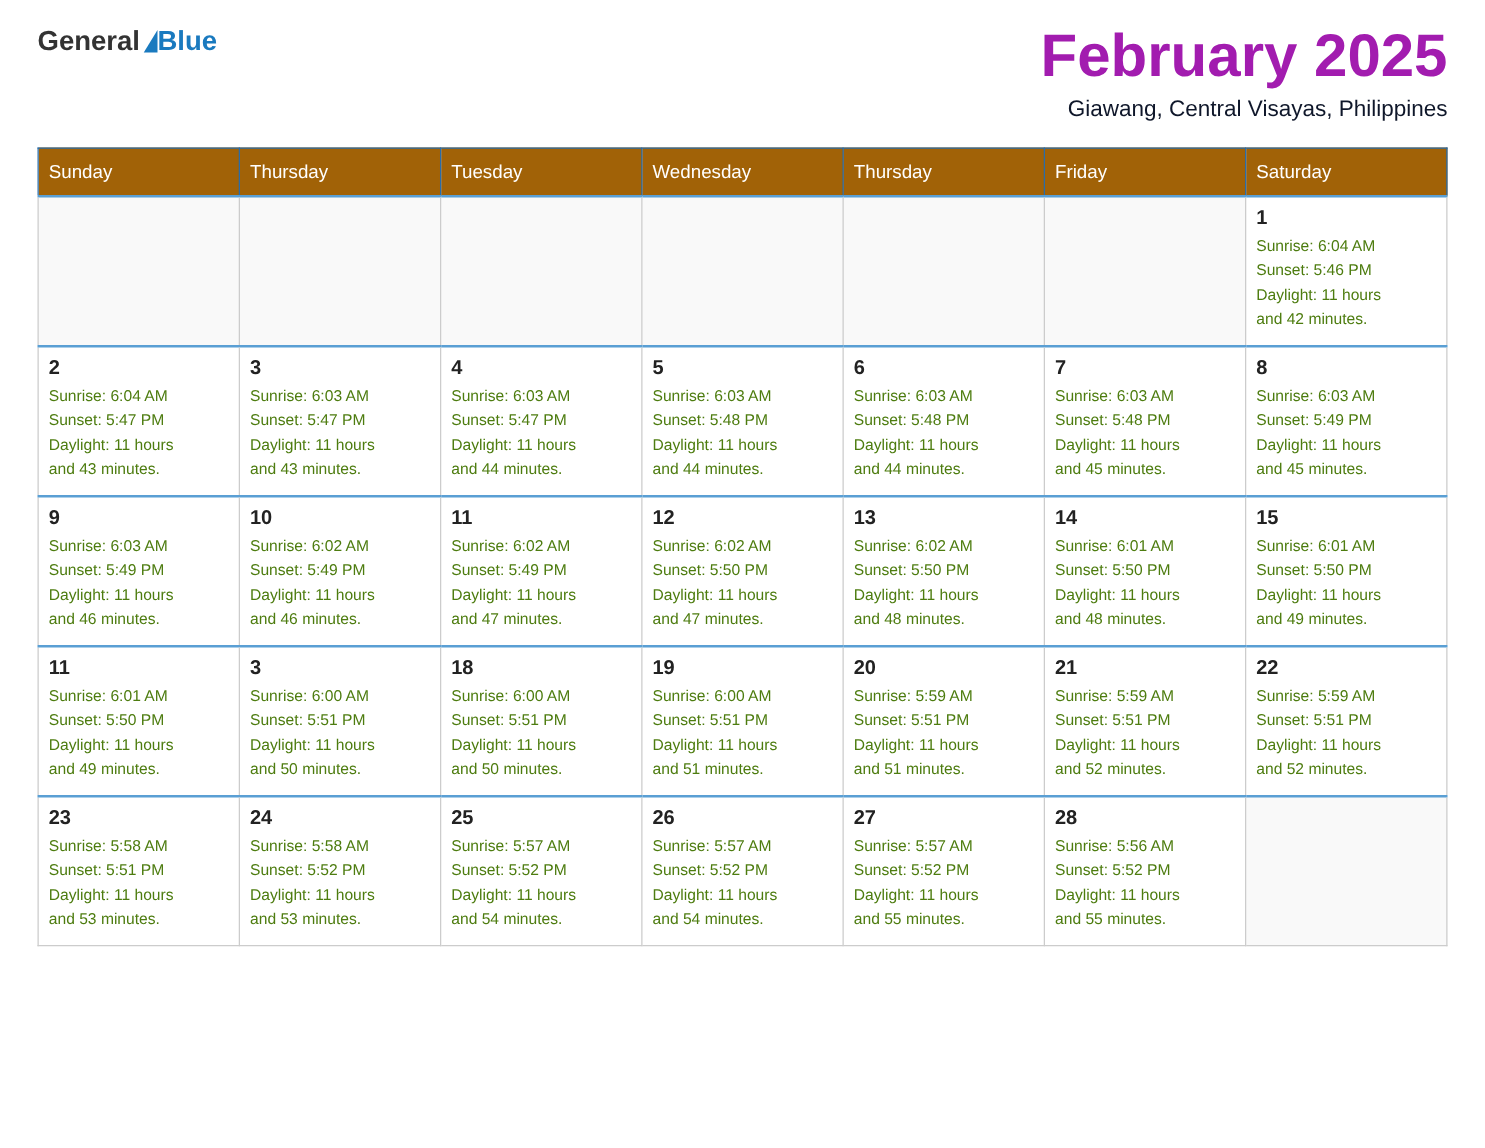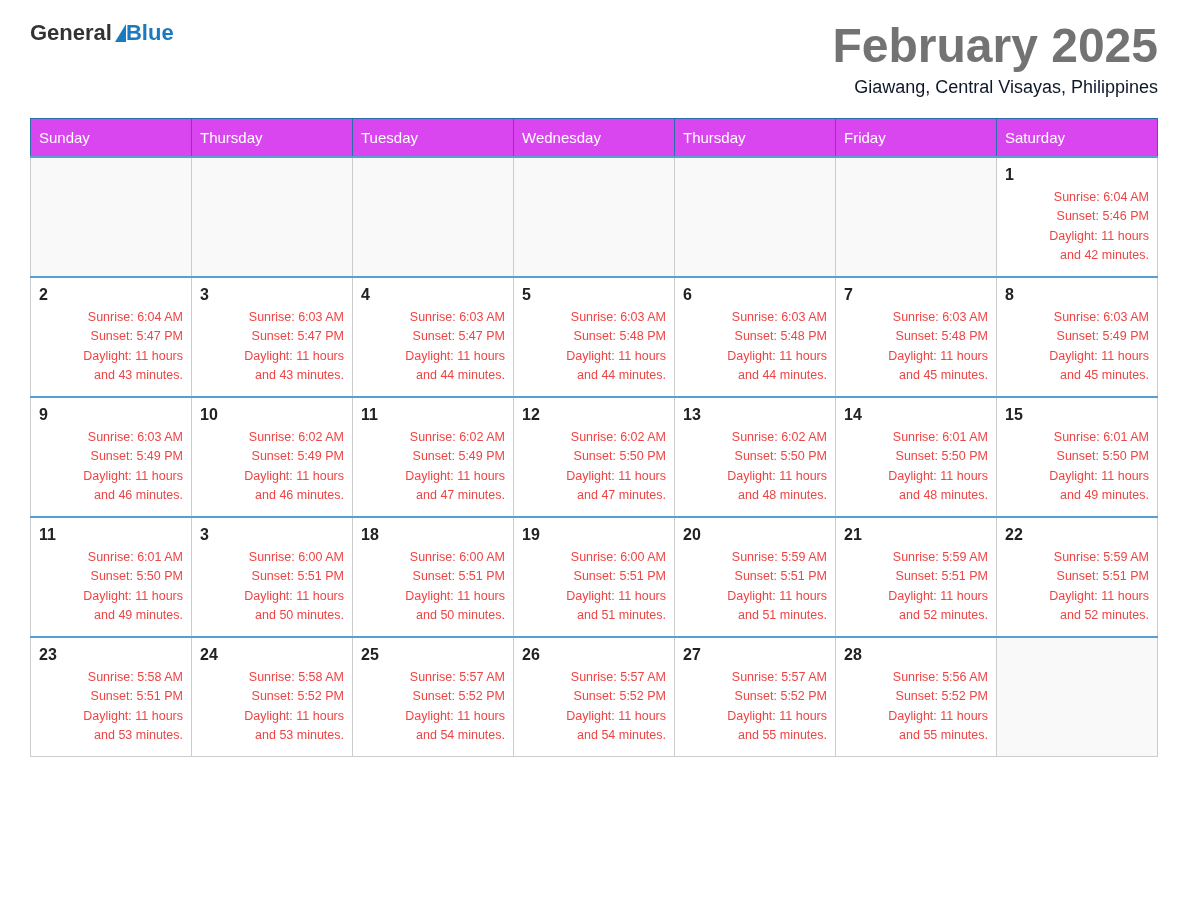"February 2025" .month-year-title { color: #737373 -> #a21caf }
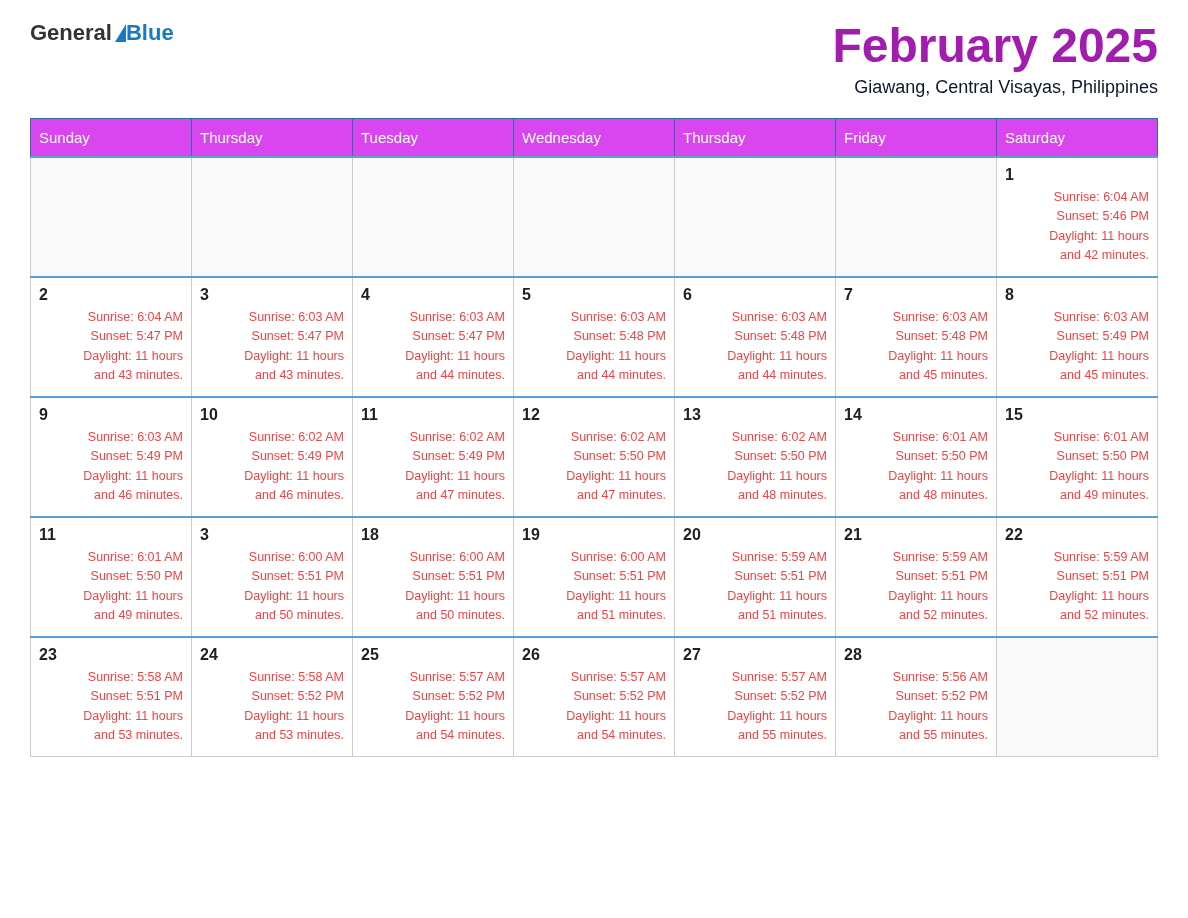"Sunday" .calendar-table th { background-color: #d946ef -> #a16207 }
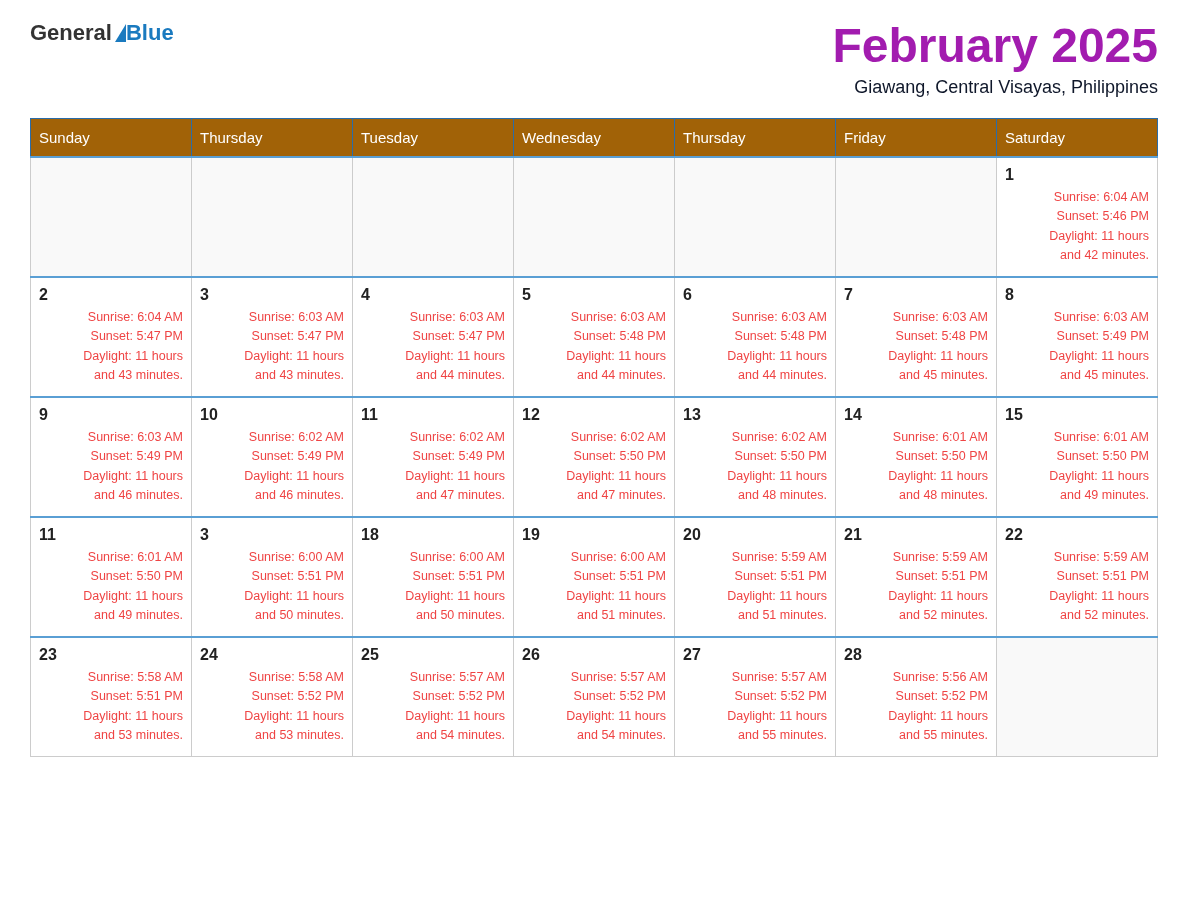"Sunrise: 6:04 AM" .day-info { color: #ef4444 -> #4d7c0f; text-align: right -> none }
